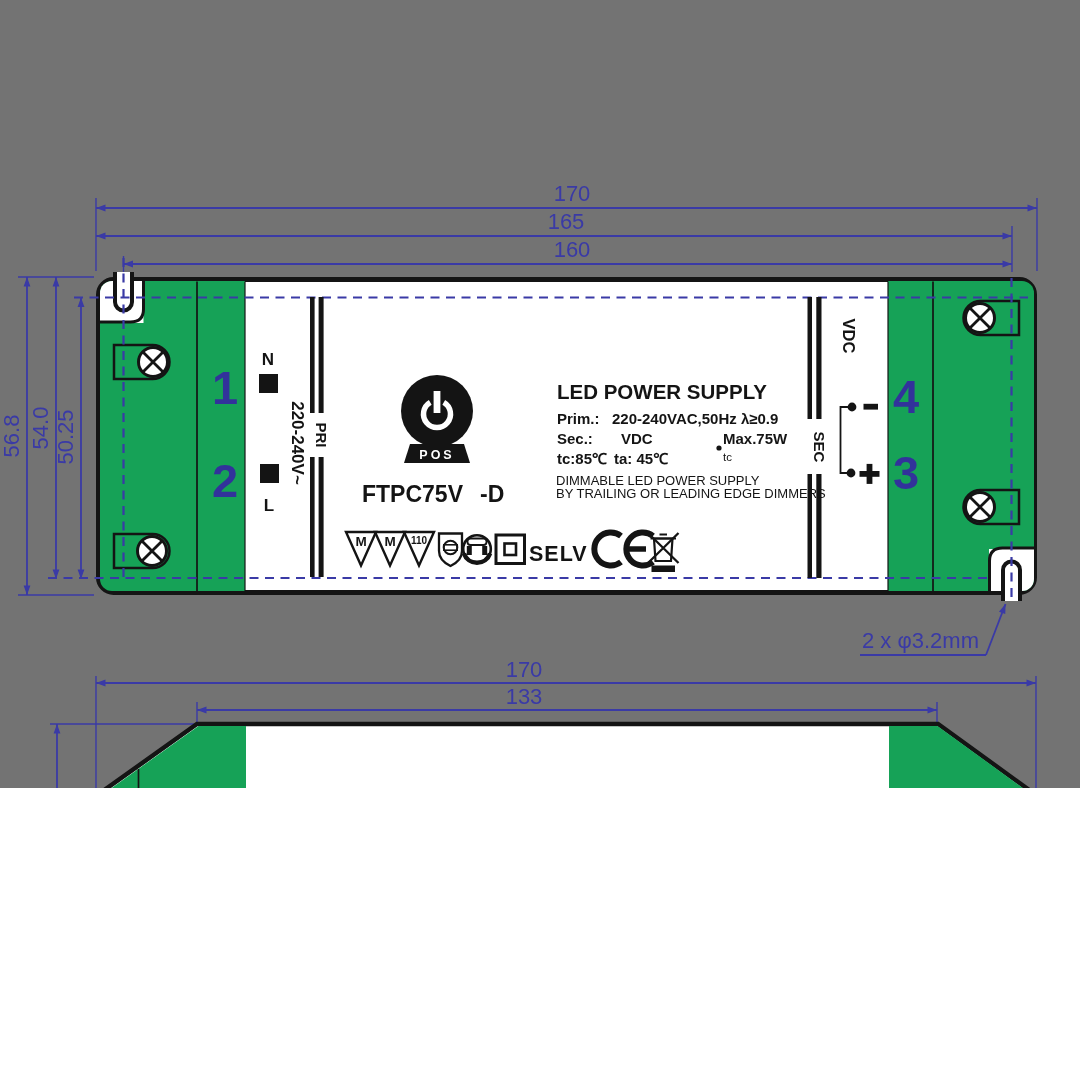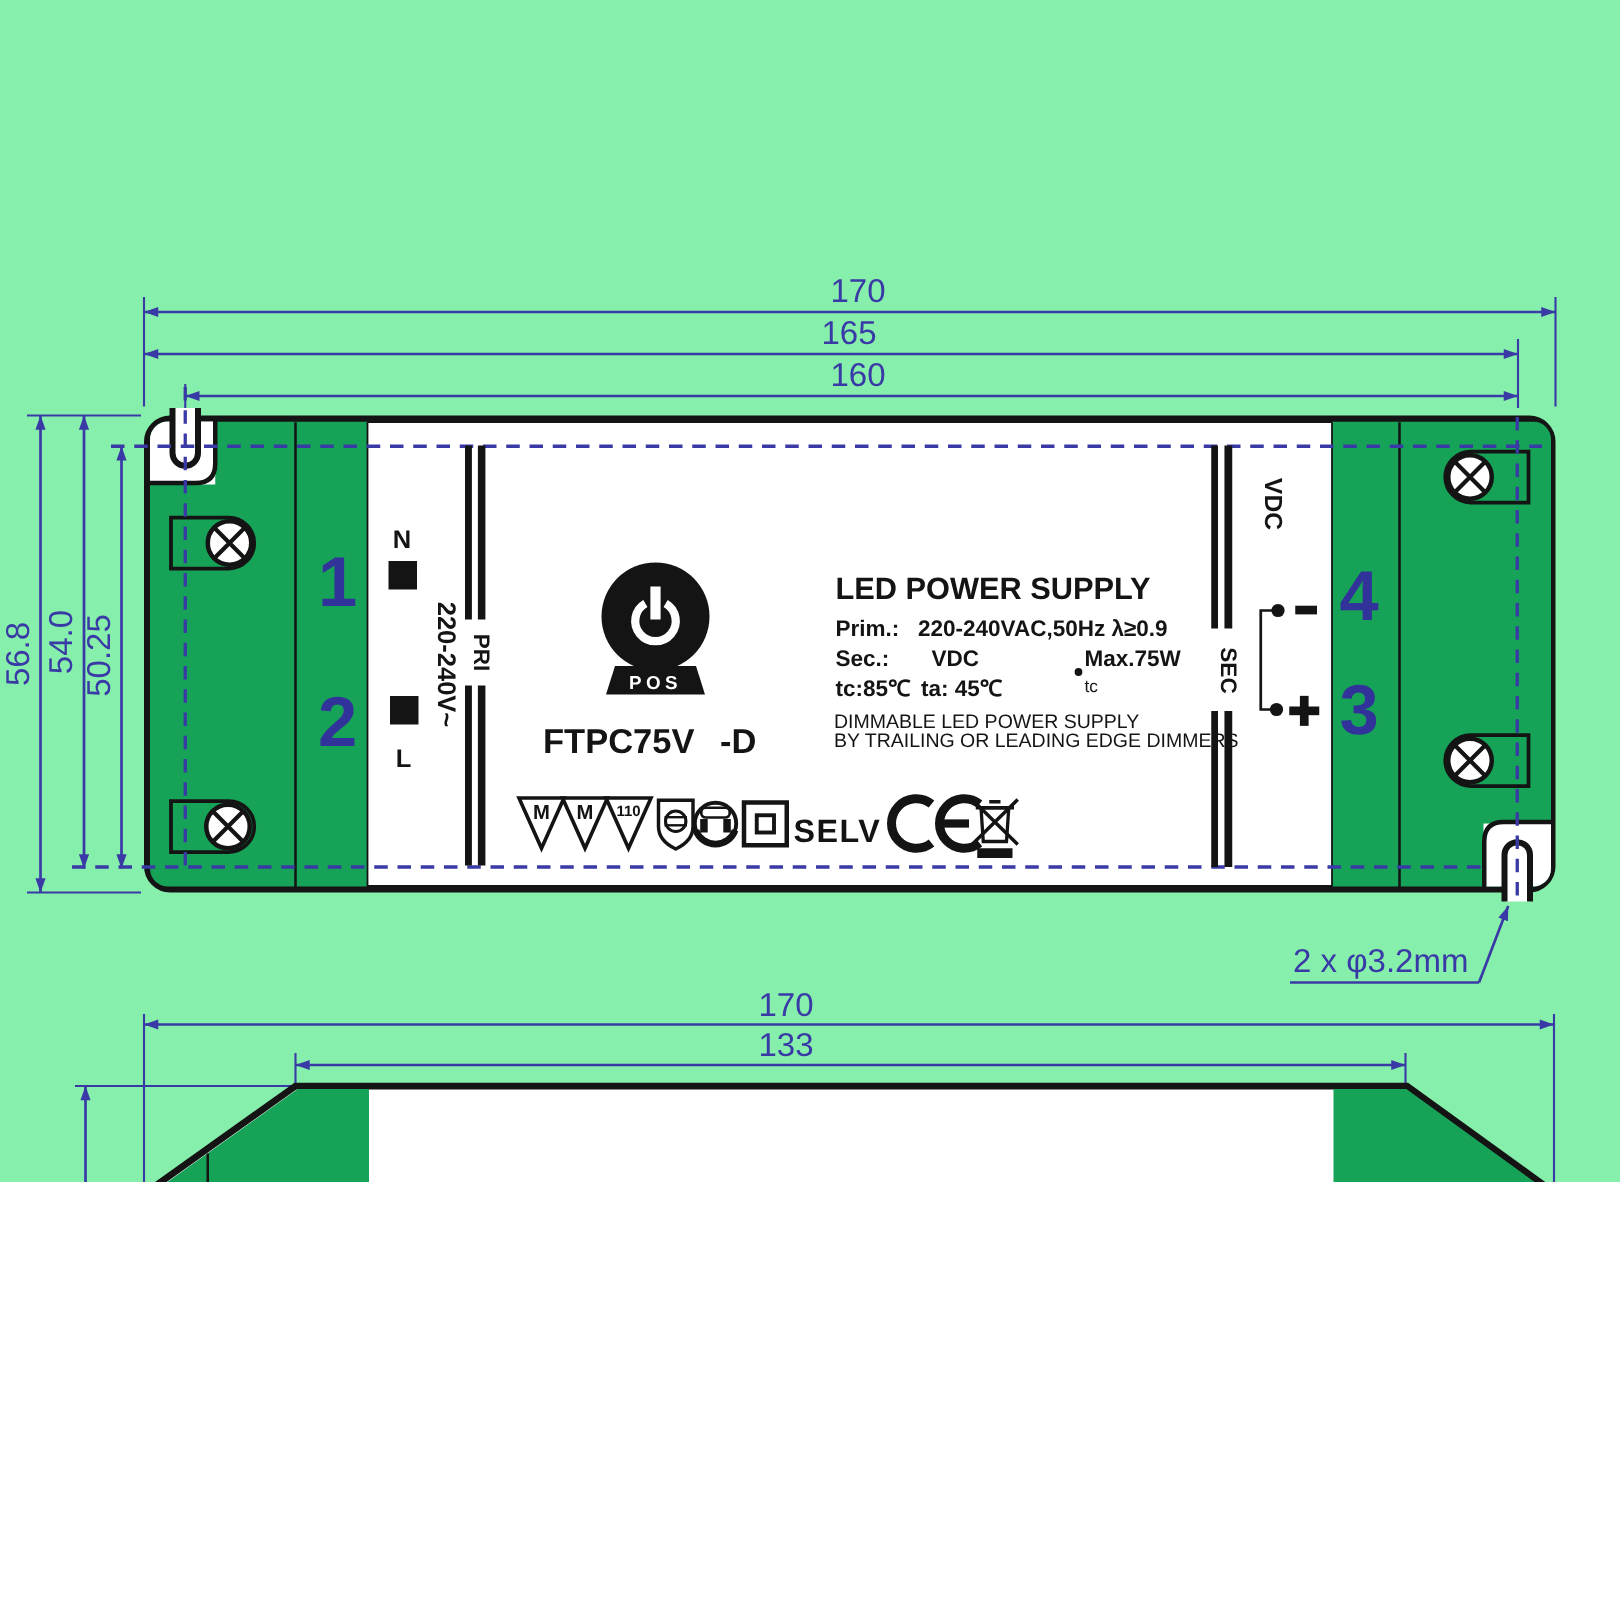"170" .canvas { background: #86efac -> #737373 }
